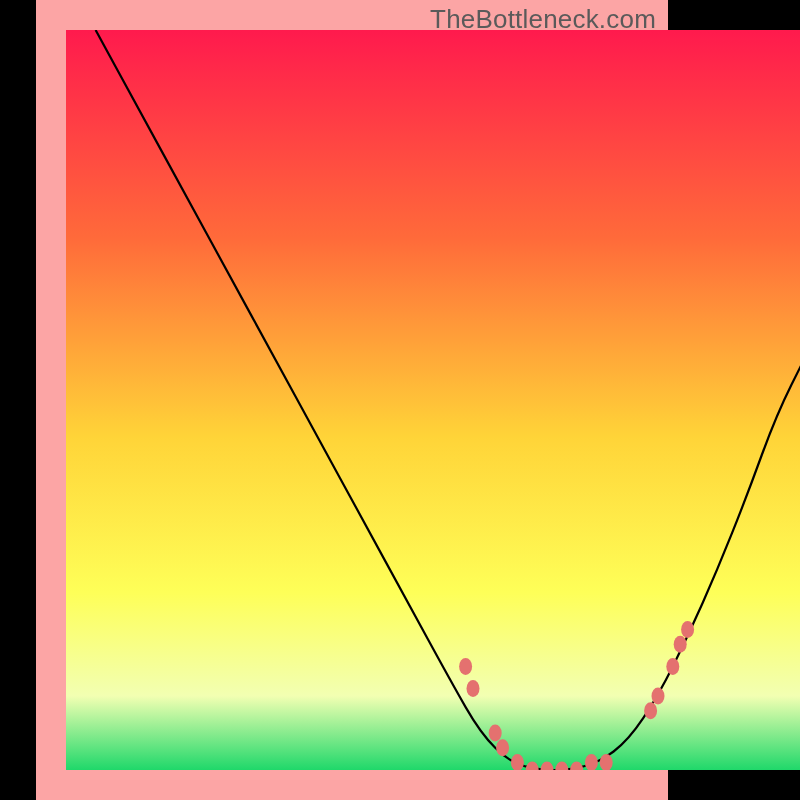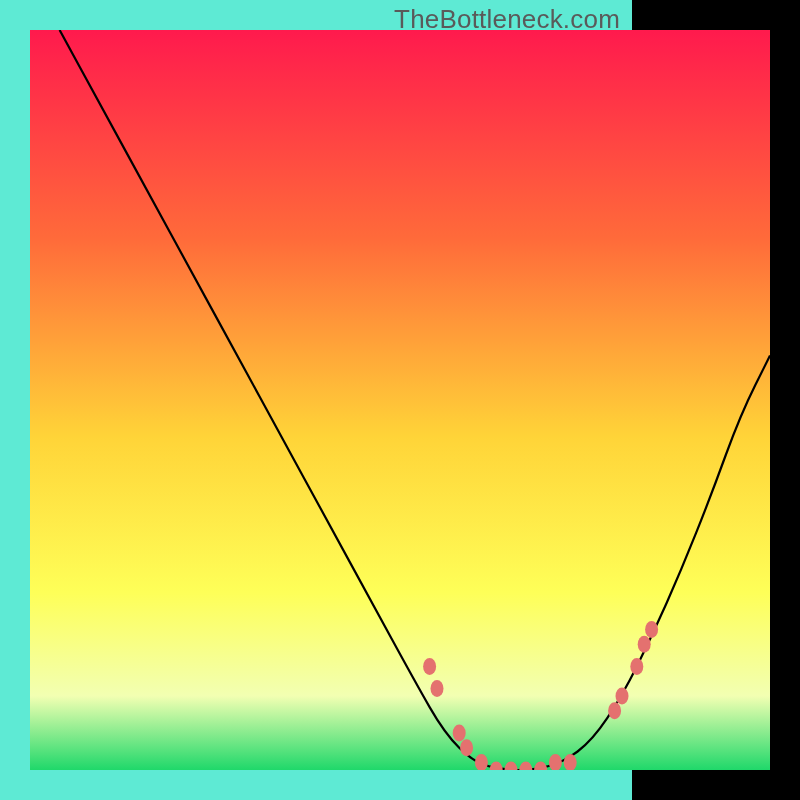"TheBottleneck.com" .frame { background: #5eead4 -> #fca5a5; margin-left: none -> 36px }
